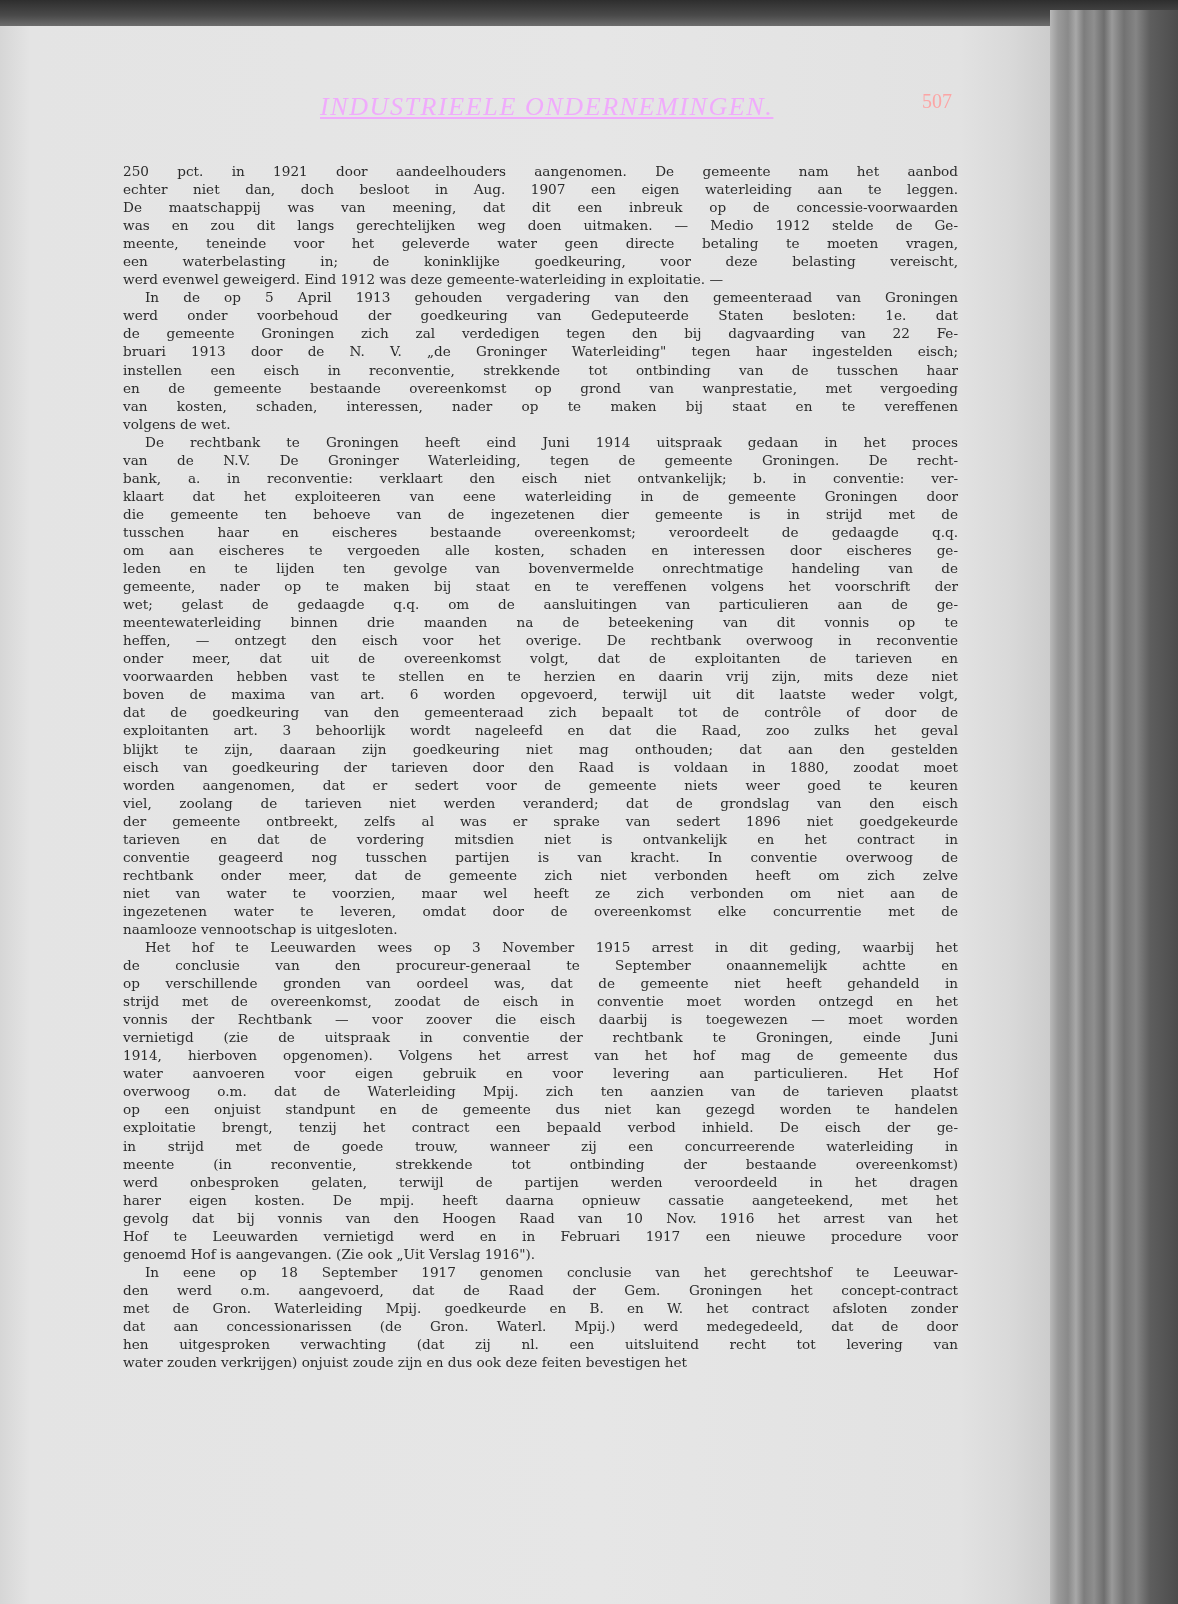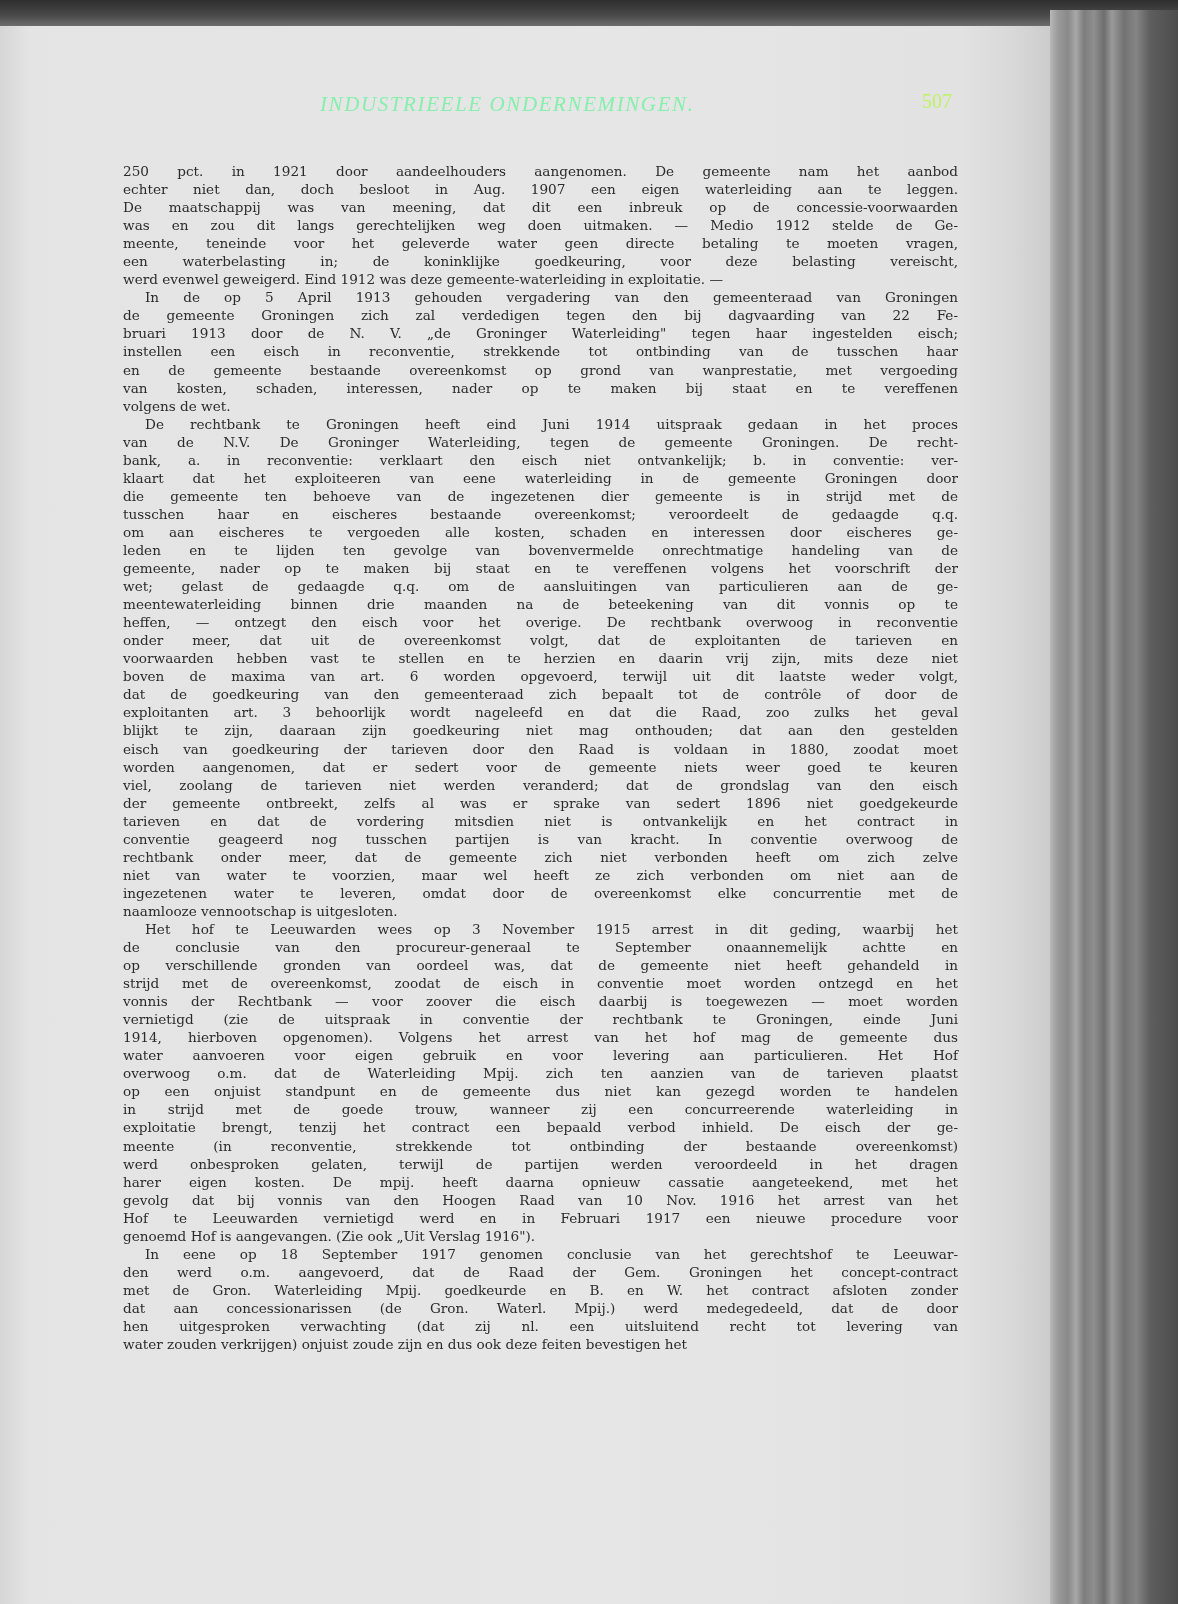"INDUSTRIEELE ONDERNEMINGEN." .running-title { color: #86efac -> #f0abfc; font-size: 21px -> 26px; text-decoration: none -> underline }
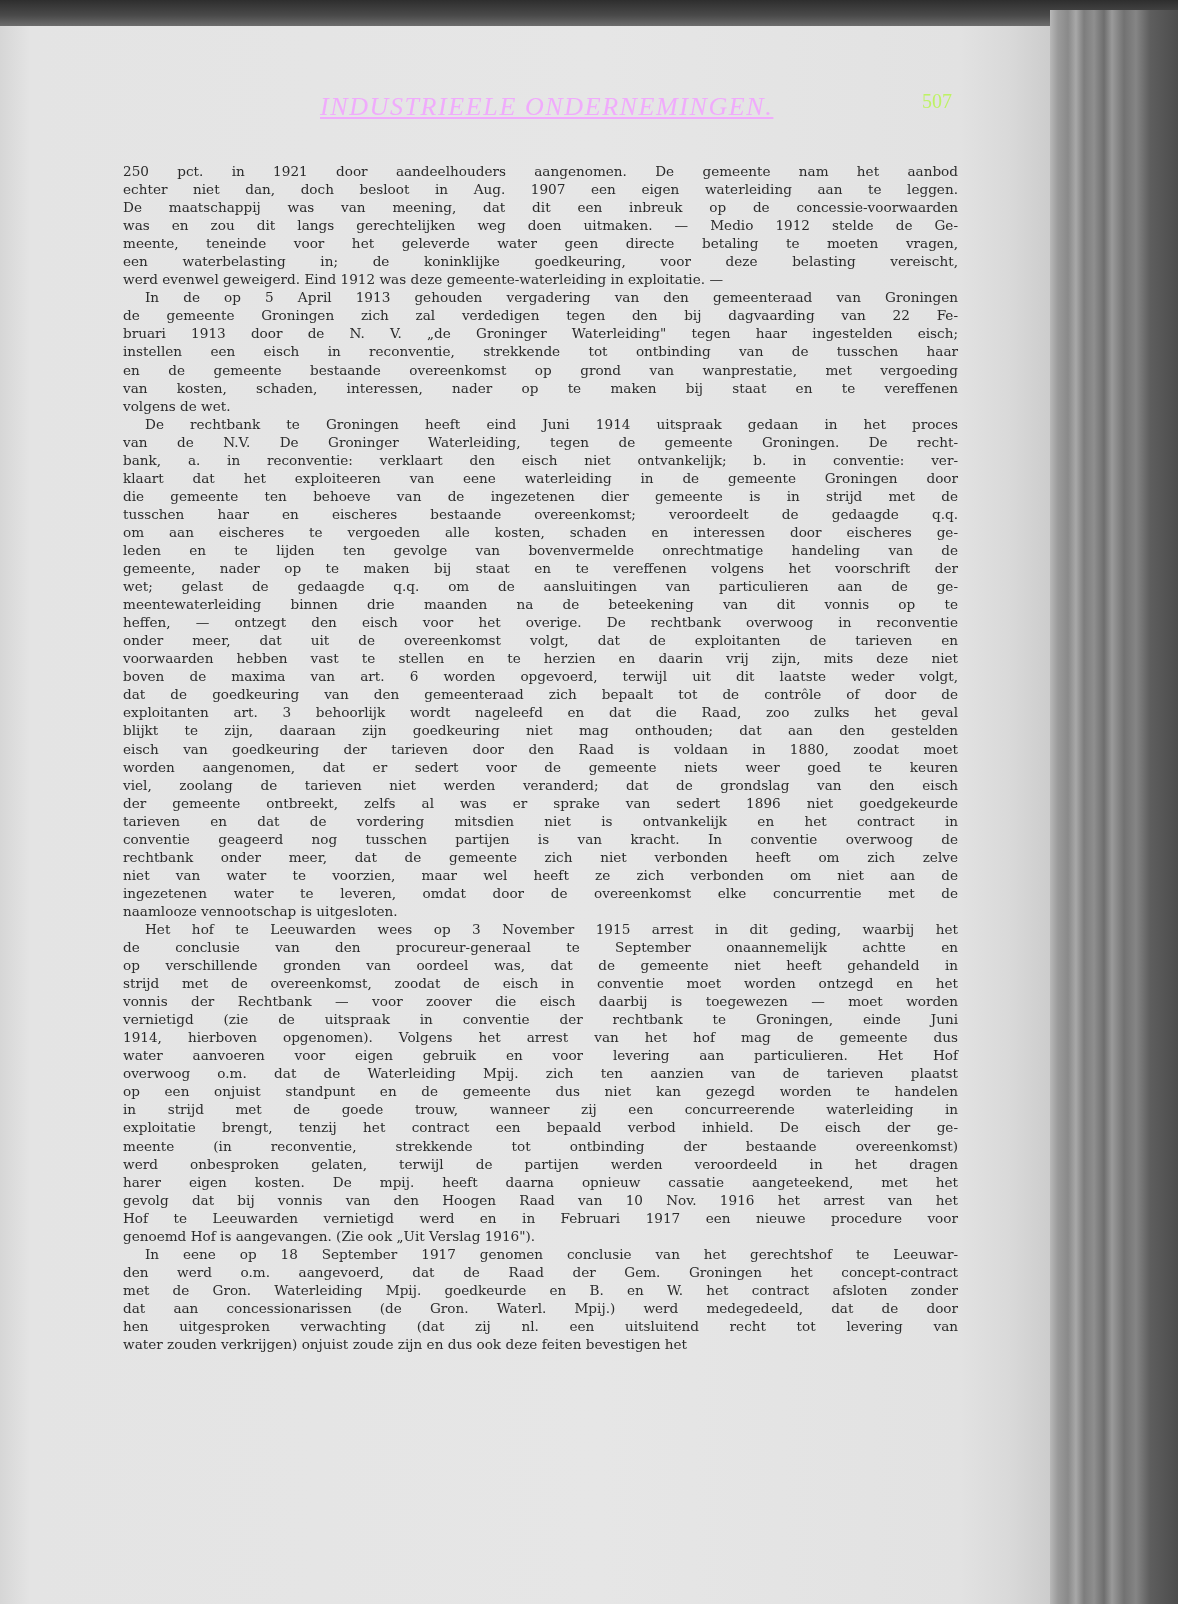"507" .page-number { color: #bef264 -> #fca5a5 }
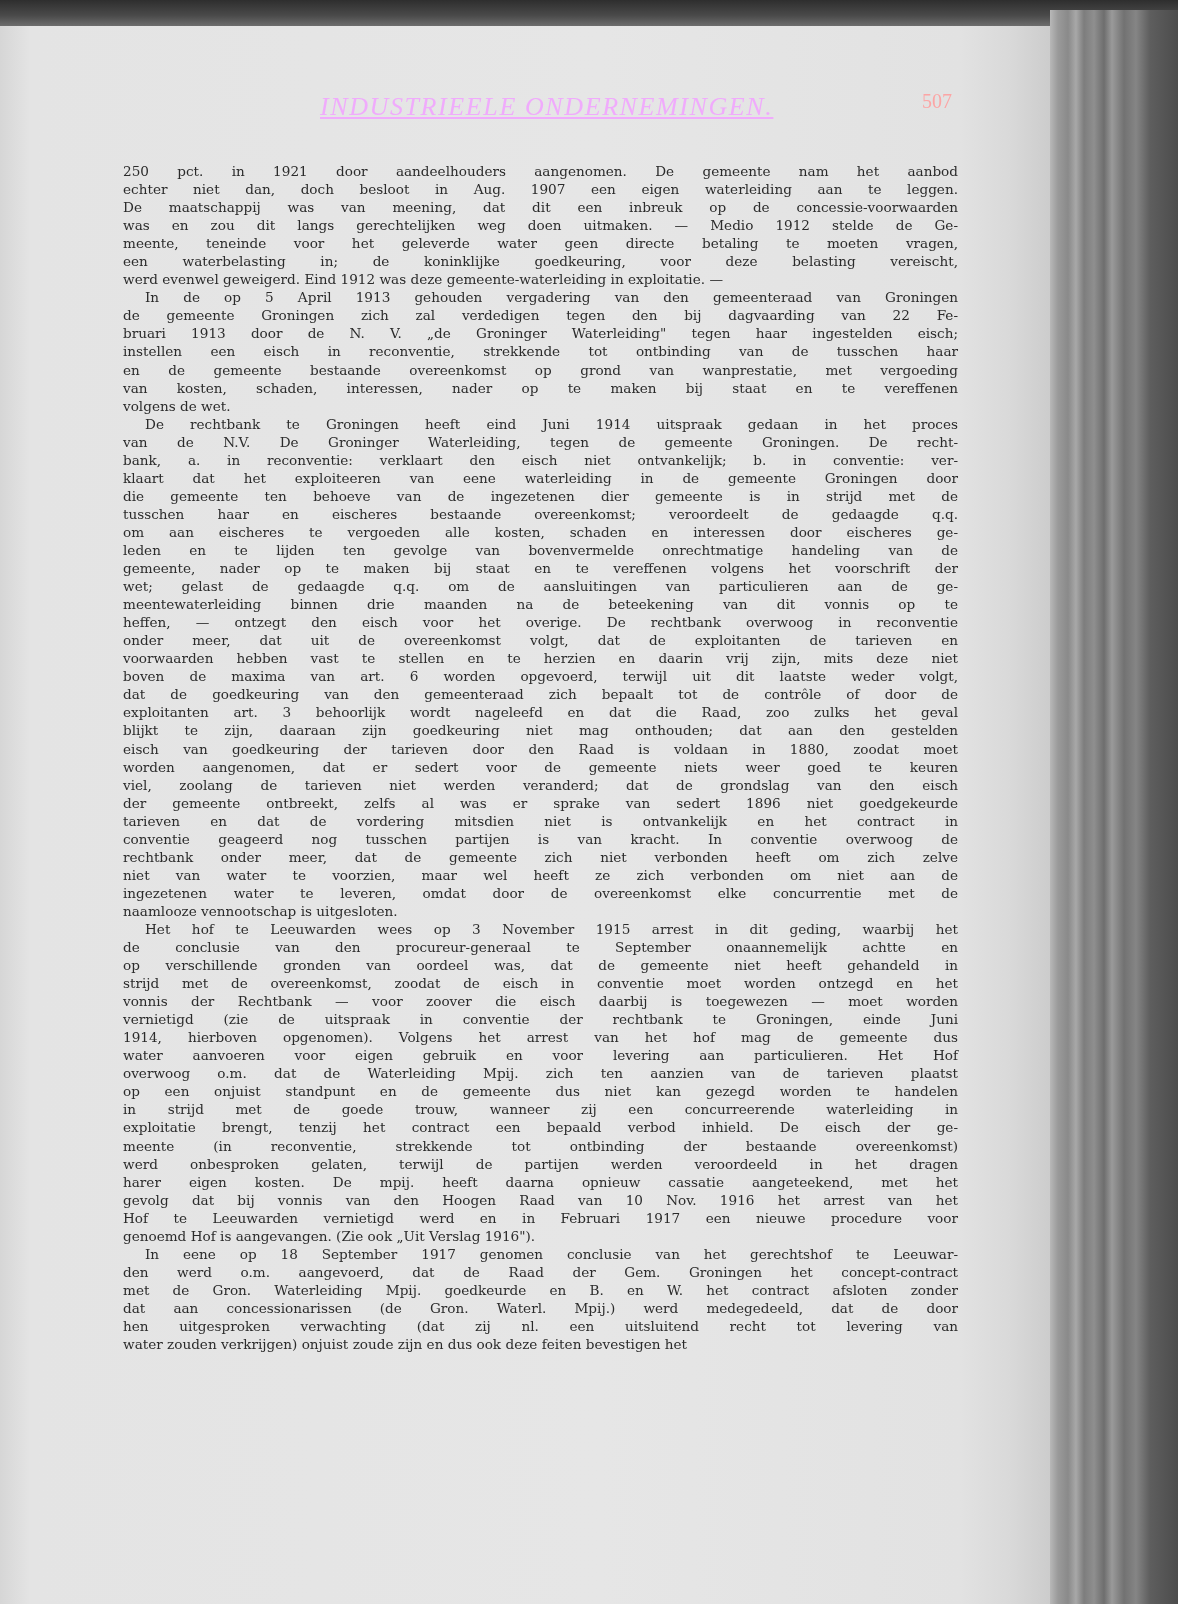"werd onder voorbehoud der goedkeuring" span.line { html: none -> <span>werd onder voorbehoud der goedkeuring van Gedeputeerde Staten besloten: 1e. dat</span> }
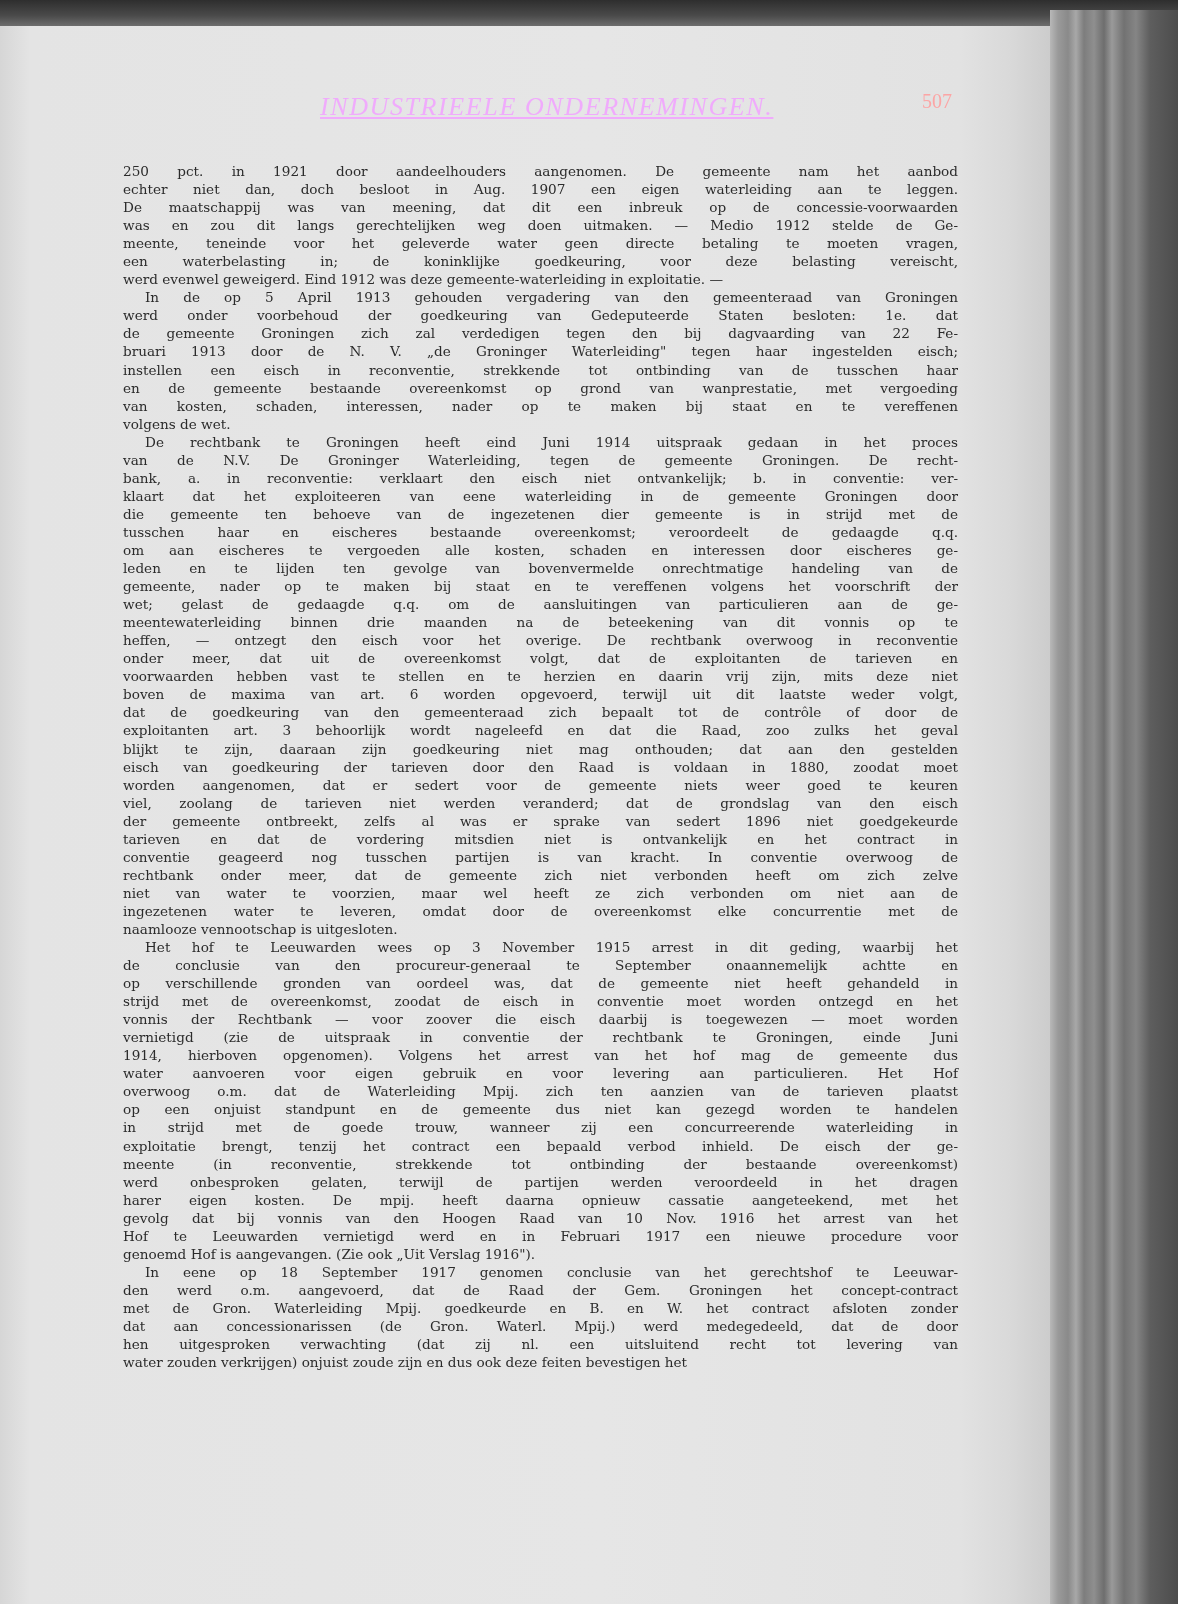"in strijd met de goede" span.line { order: before "exploitatie brengt, tenzij het contract" -> after "exploitatie brengt, tenzij het contract" }
